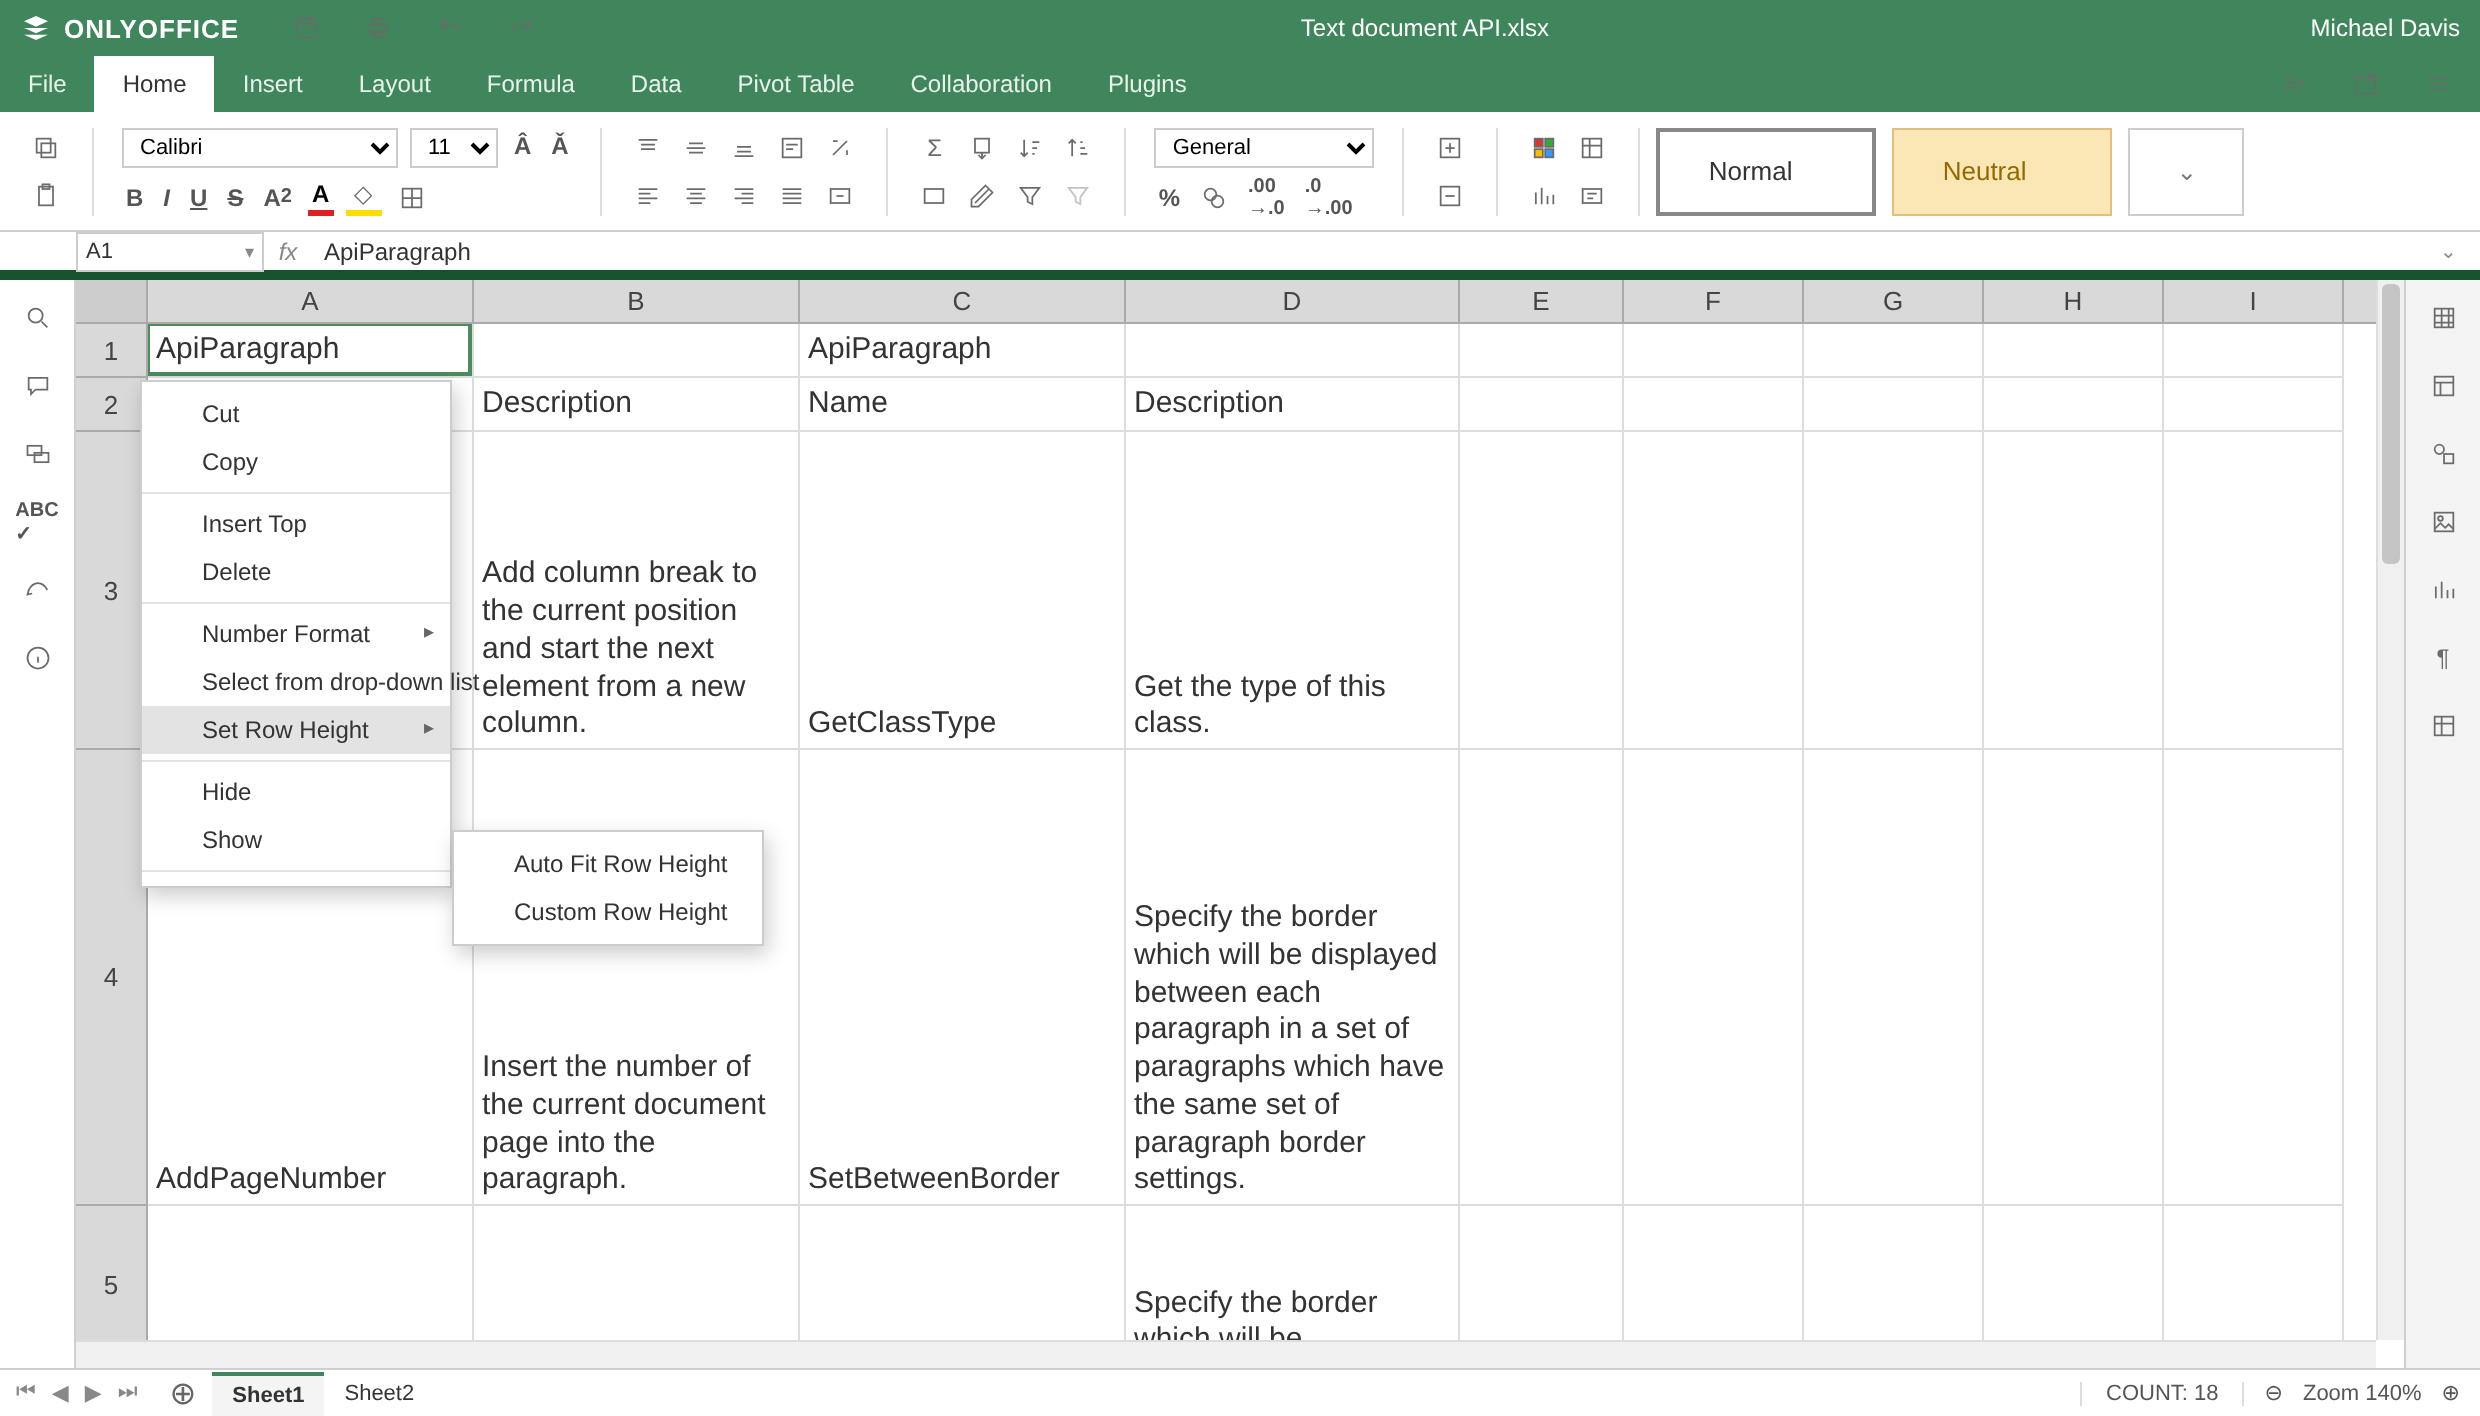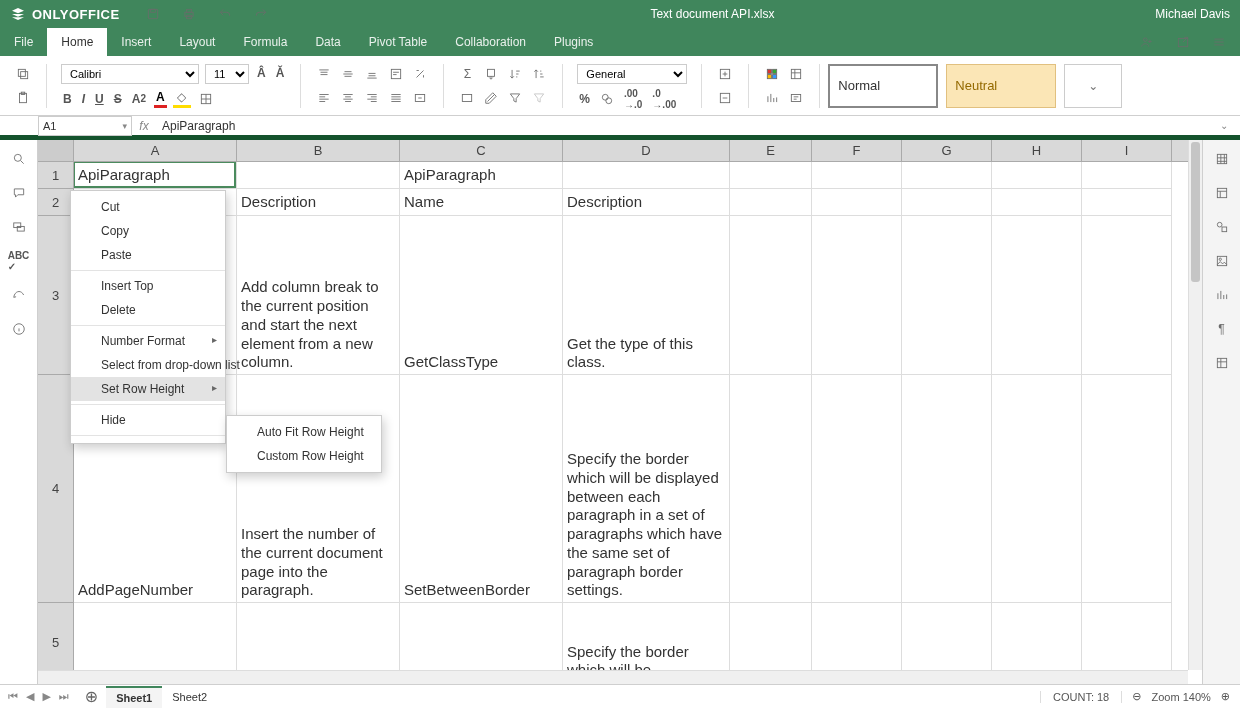"Normal" .stylebox { padding: 0 8px -> 0 24px }
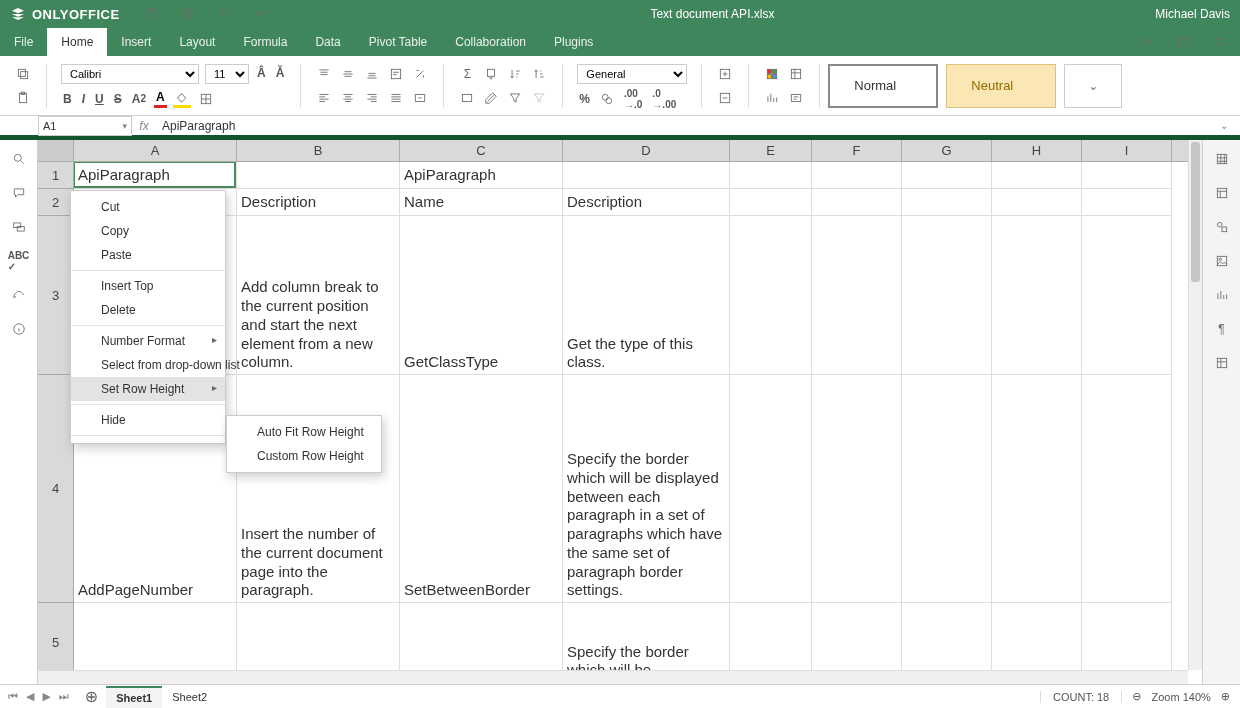"Paste" div.mi { html: <div>Paste</div> -> none }
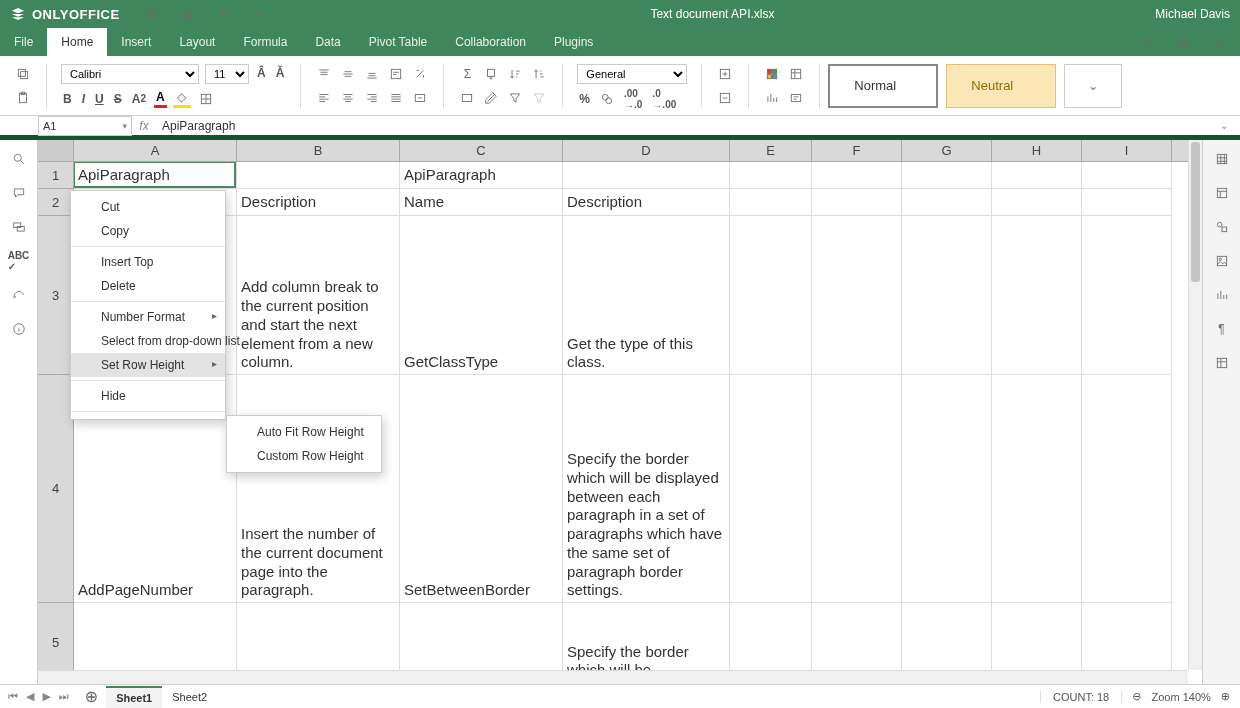"Show" div.mi { html: none -> <div>Show</div> }
